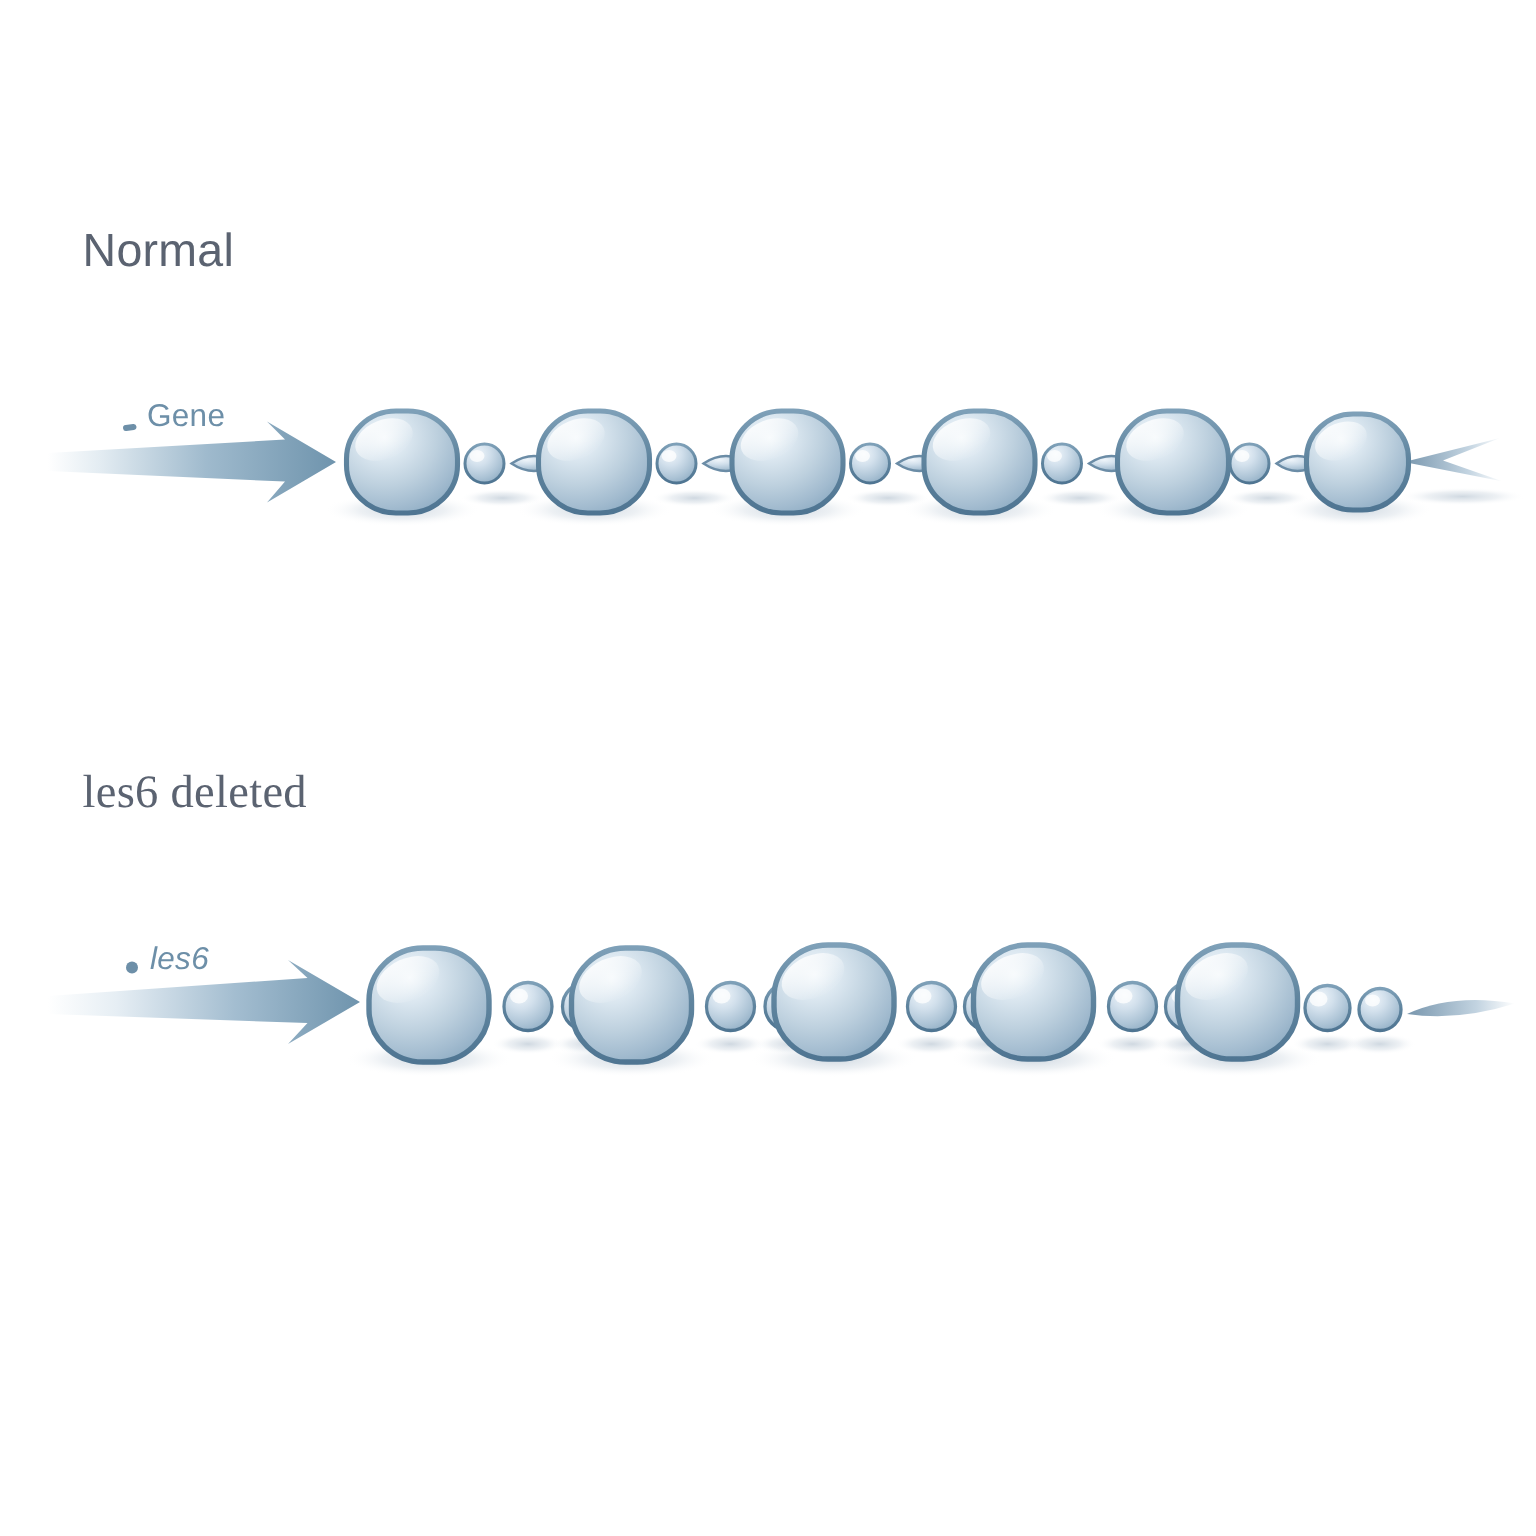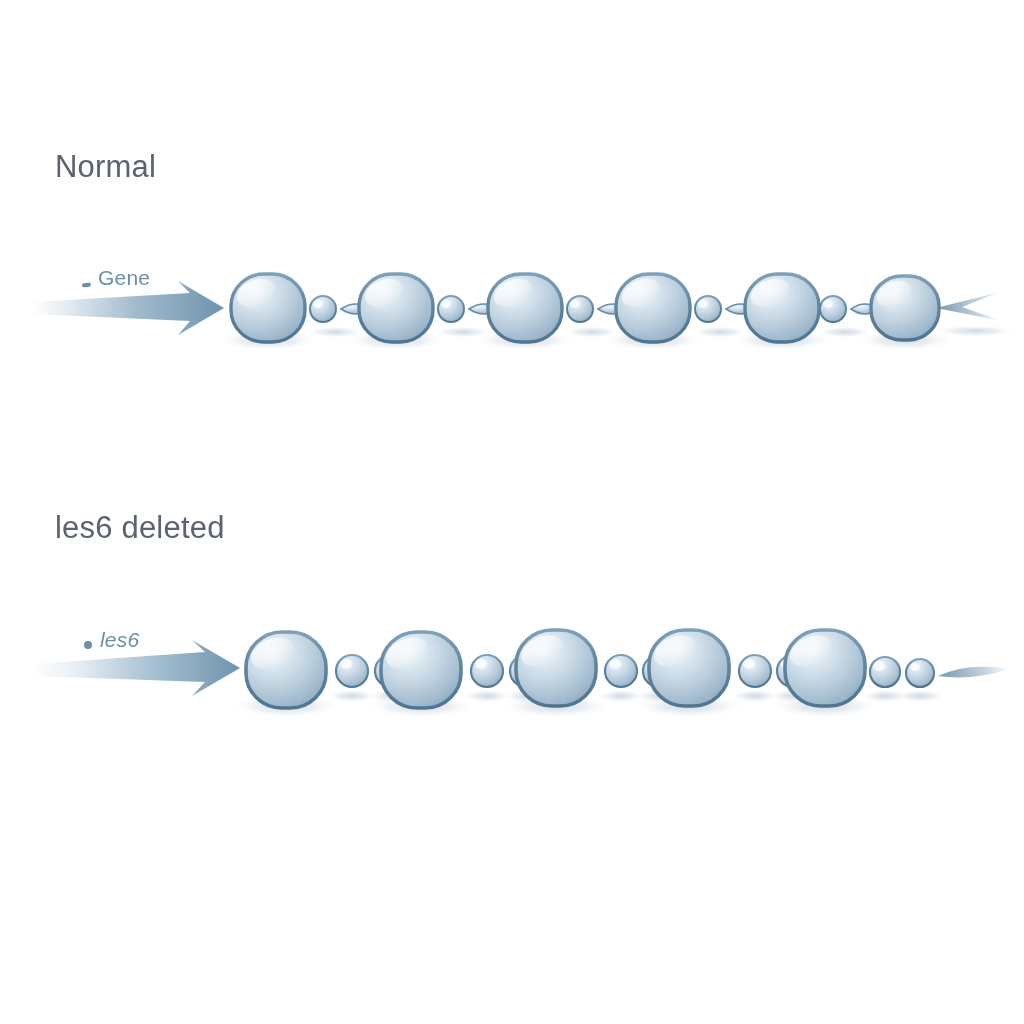"les6 deleted" #title-deleted { font-family: none -> Liberation Serif, serif }
